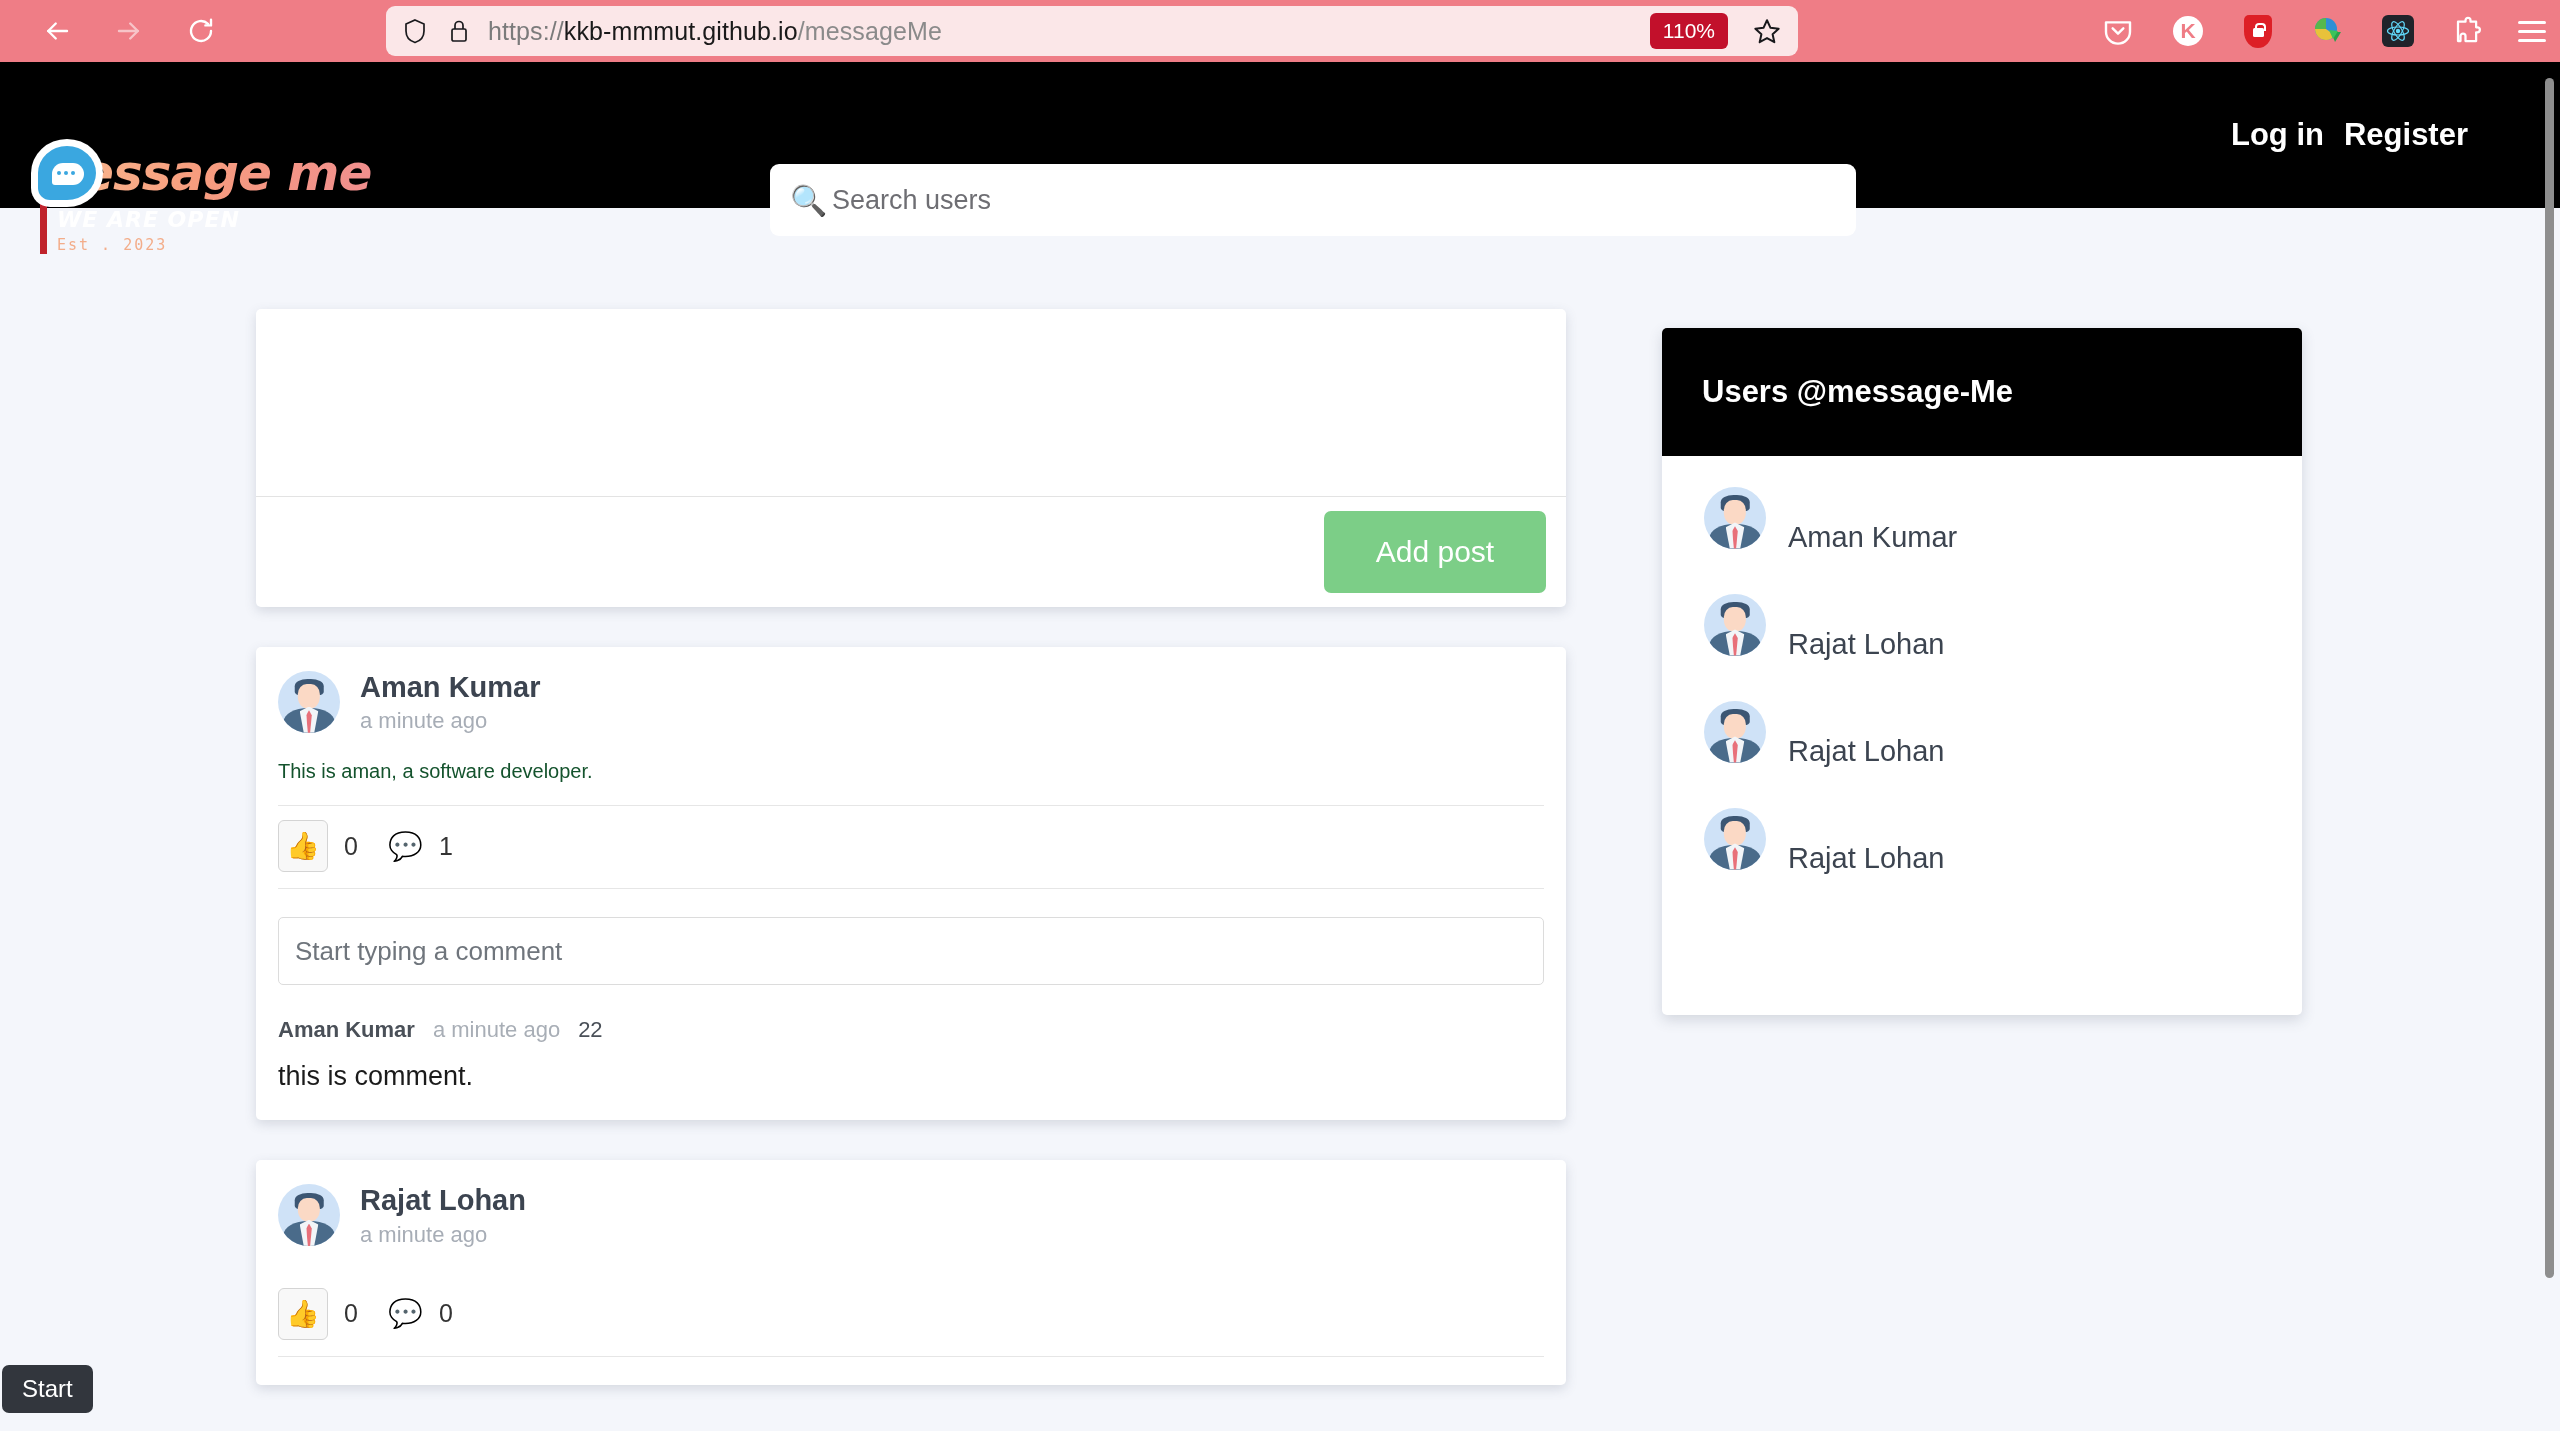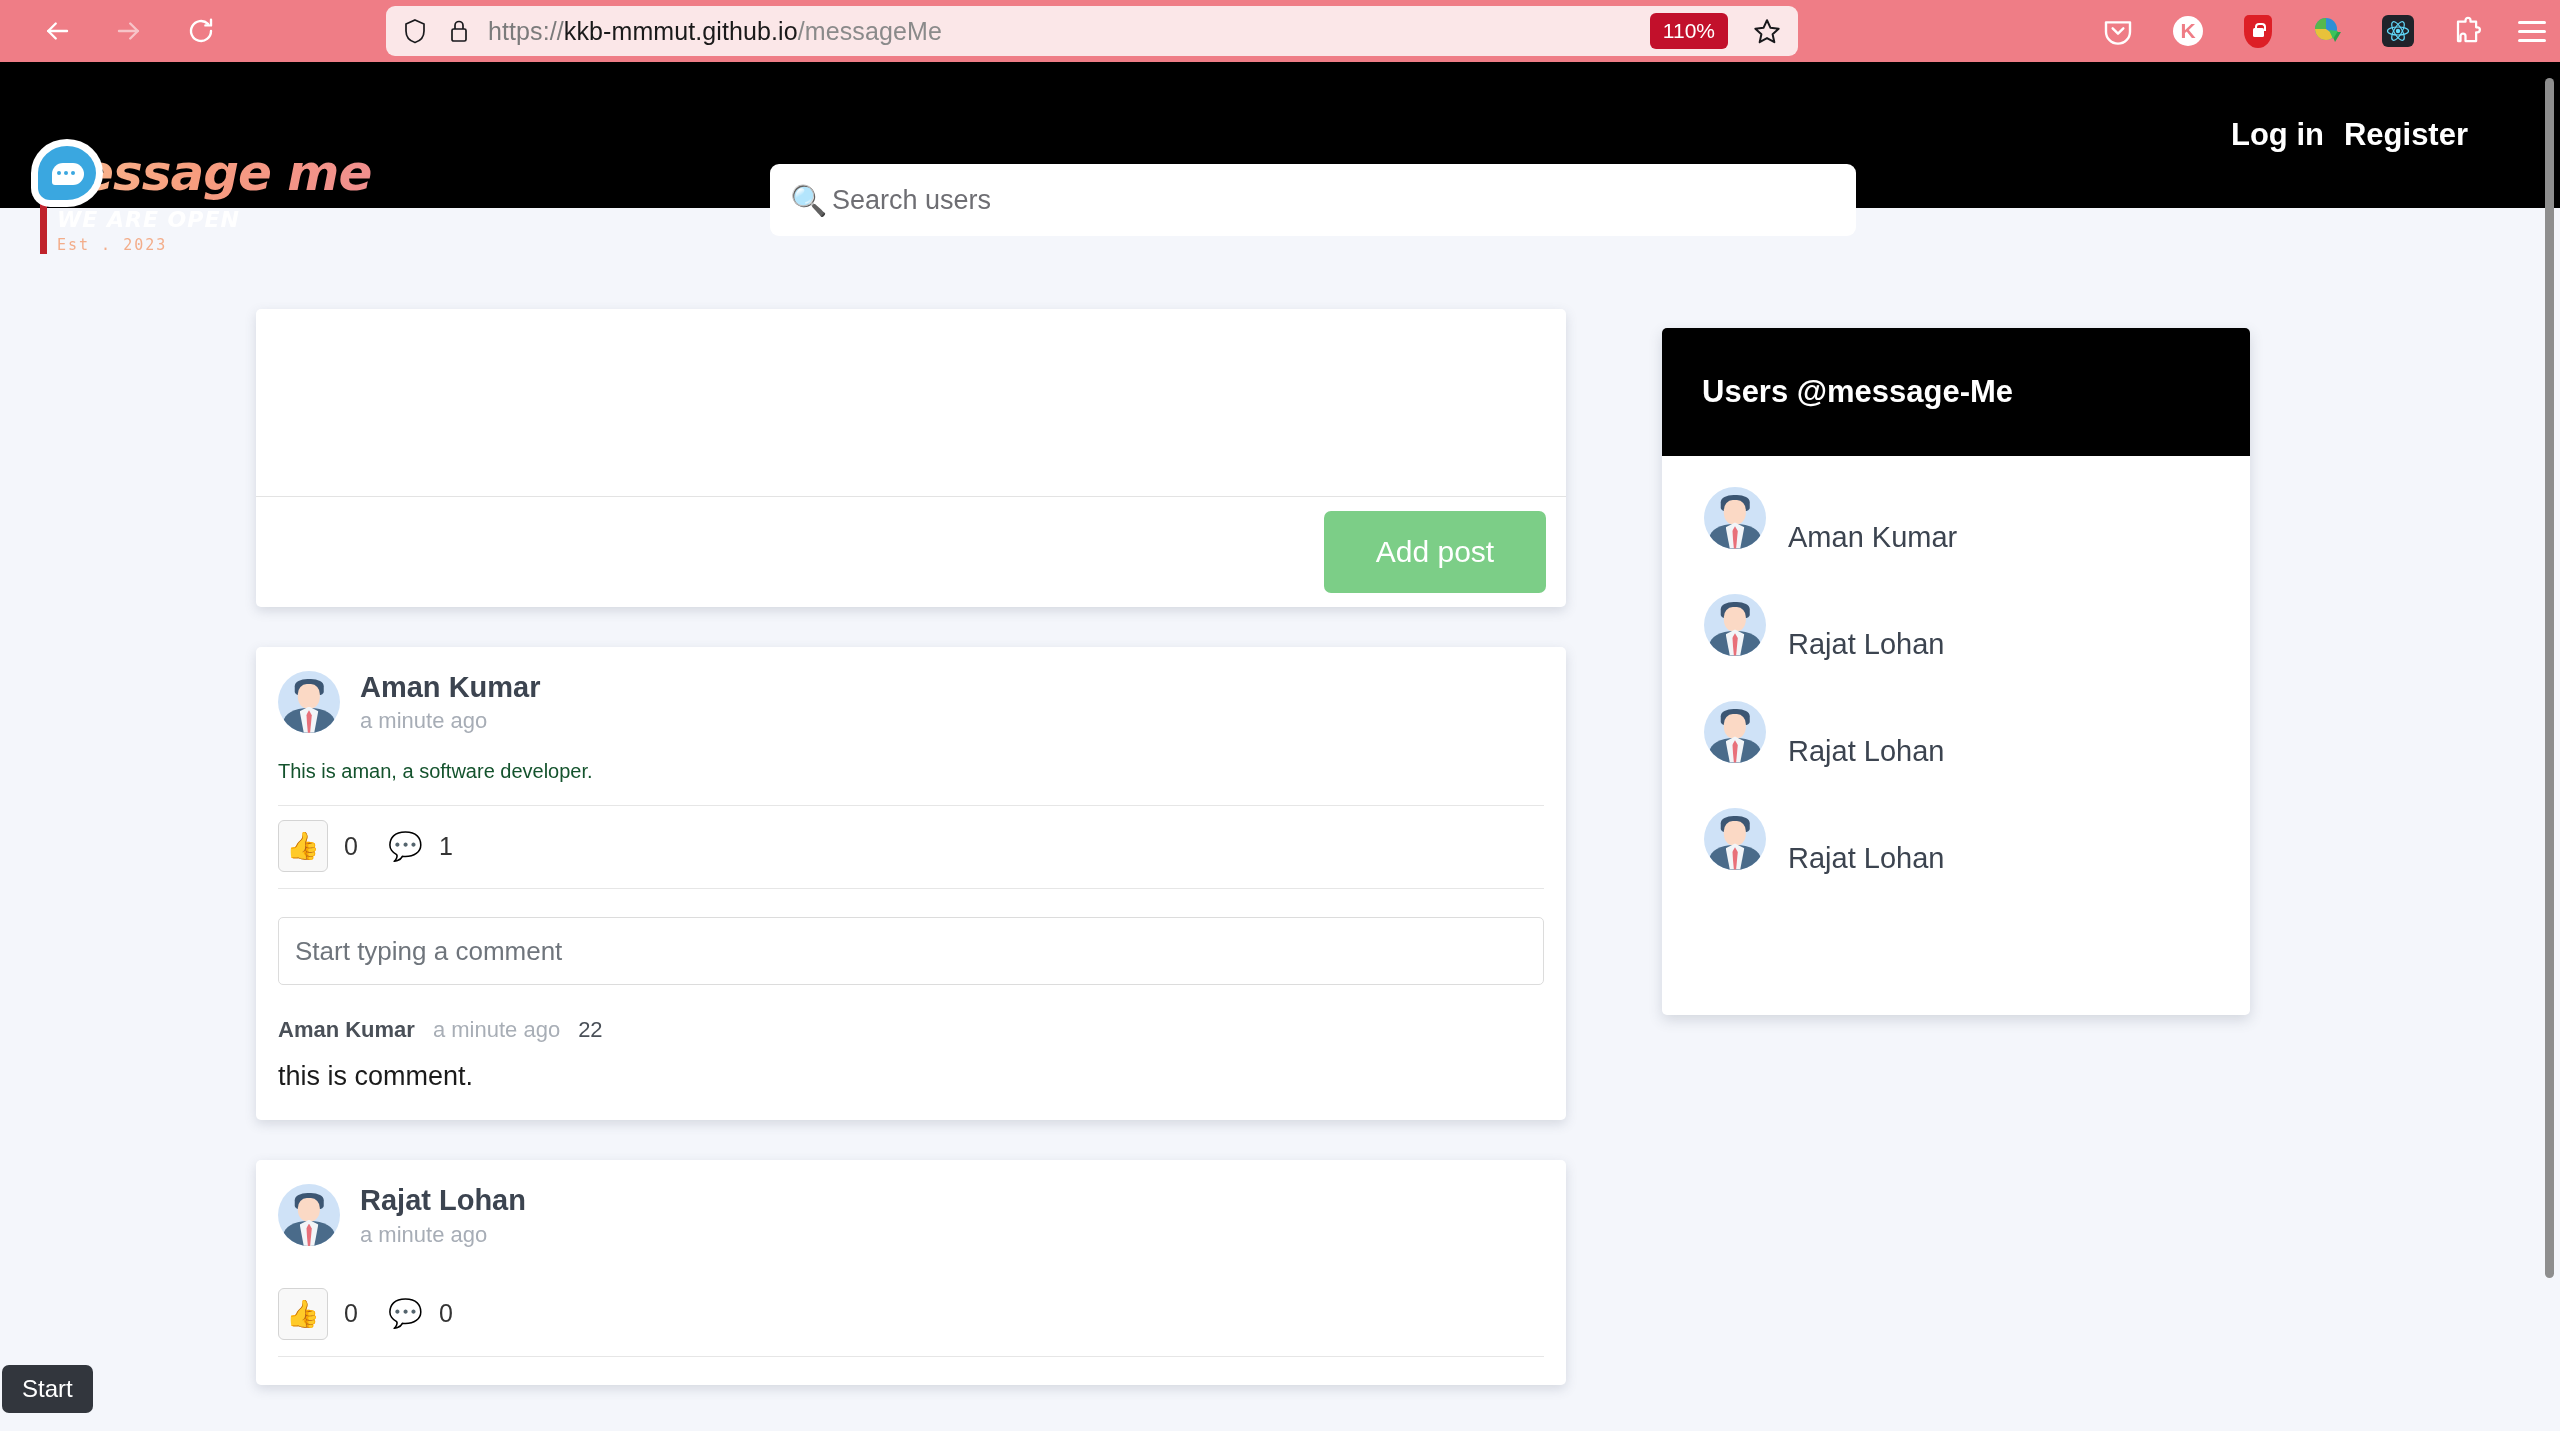"Users @message-Me" .users-card { width: 588px -> 640px }
